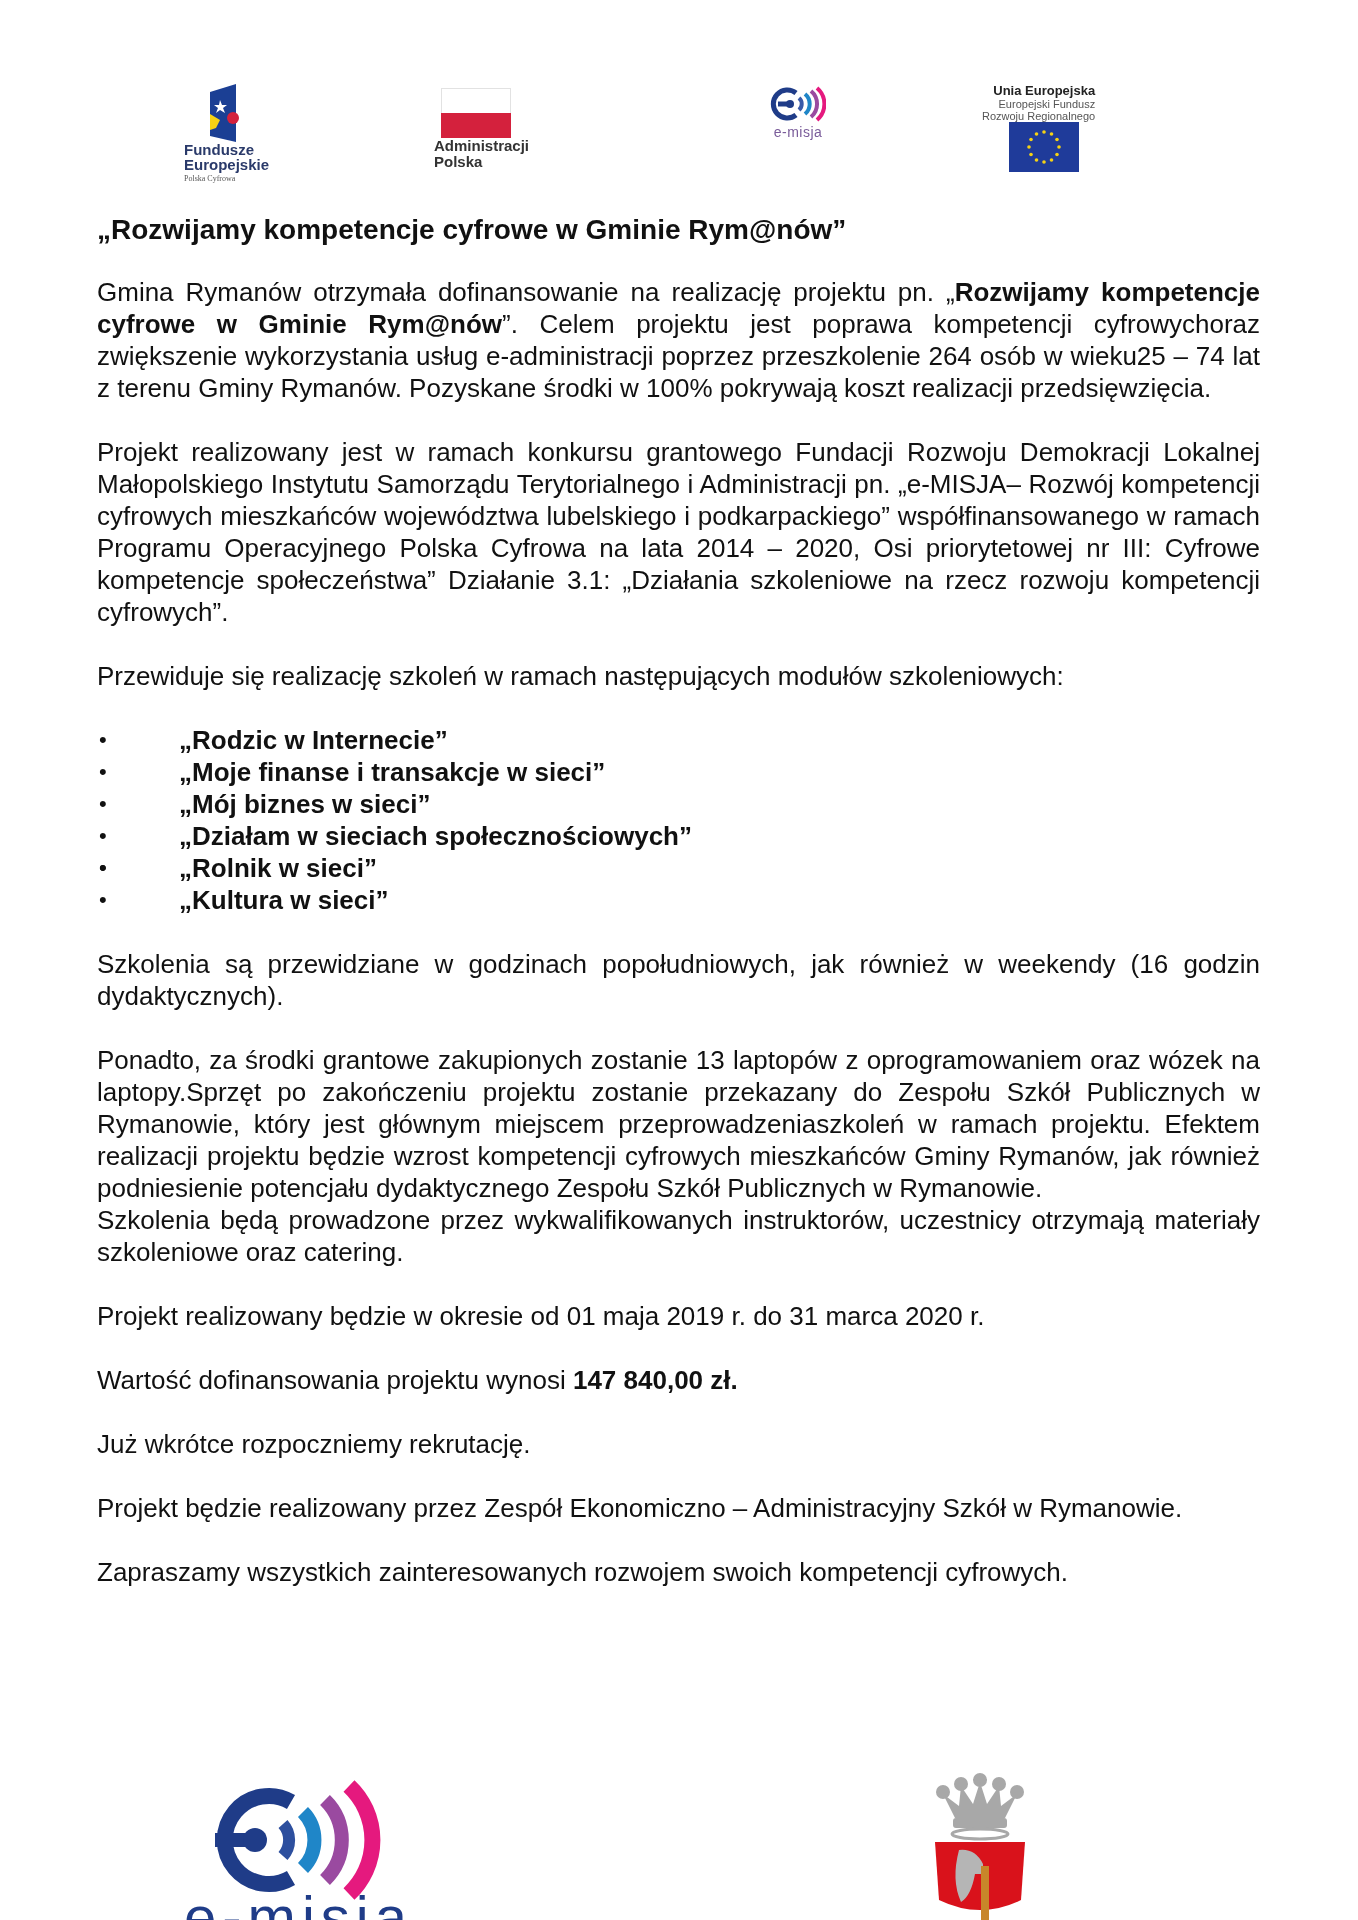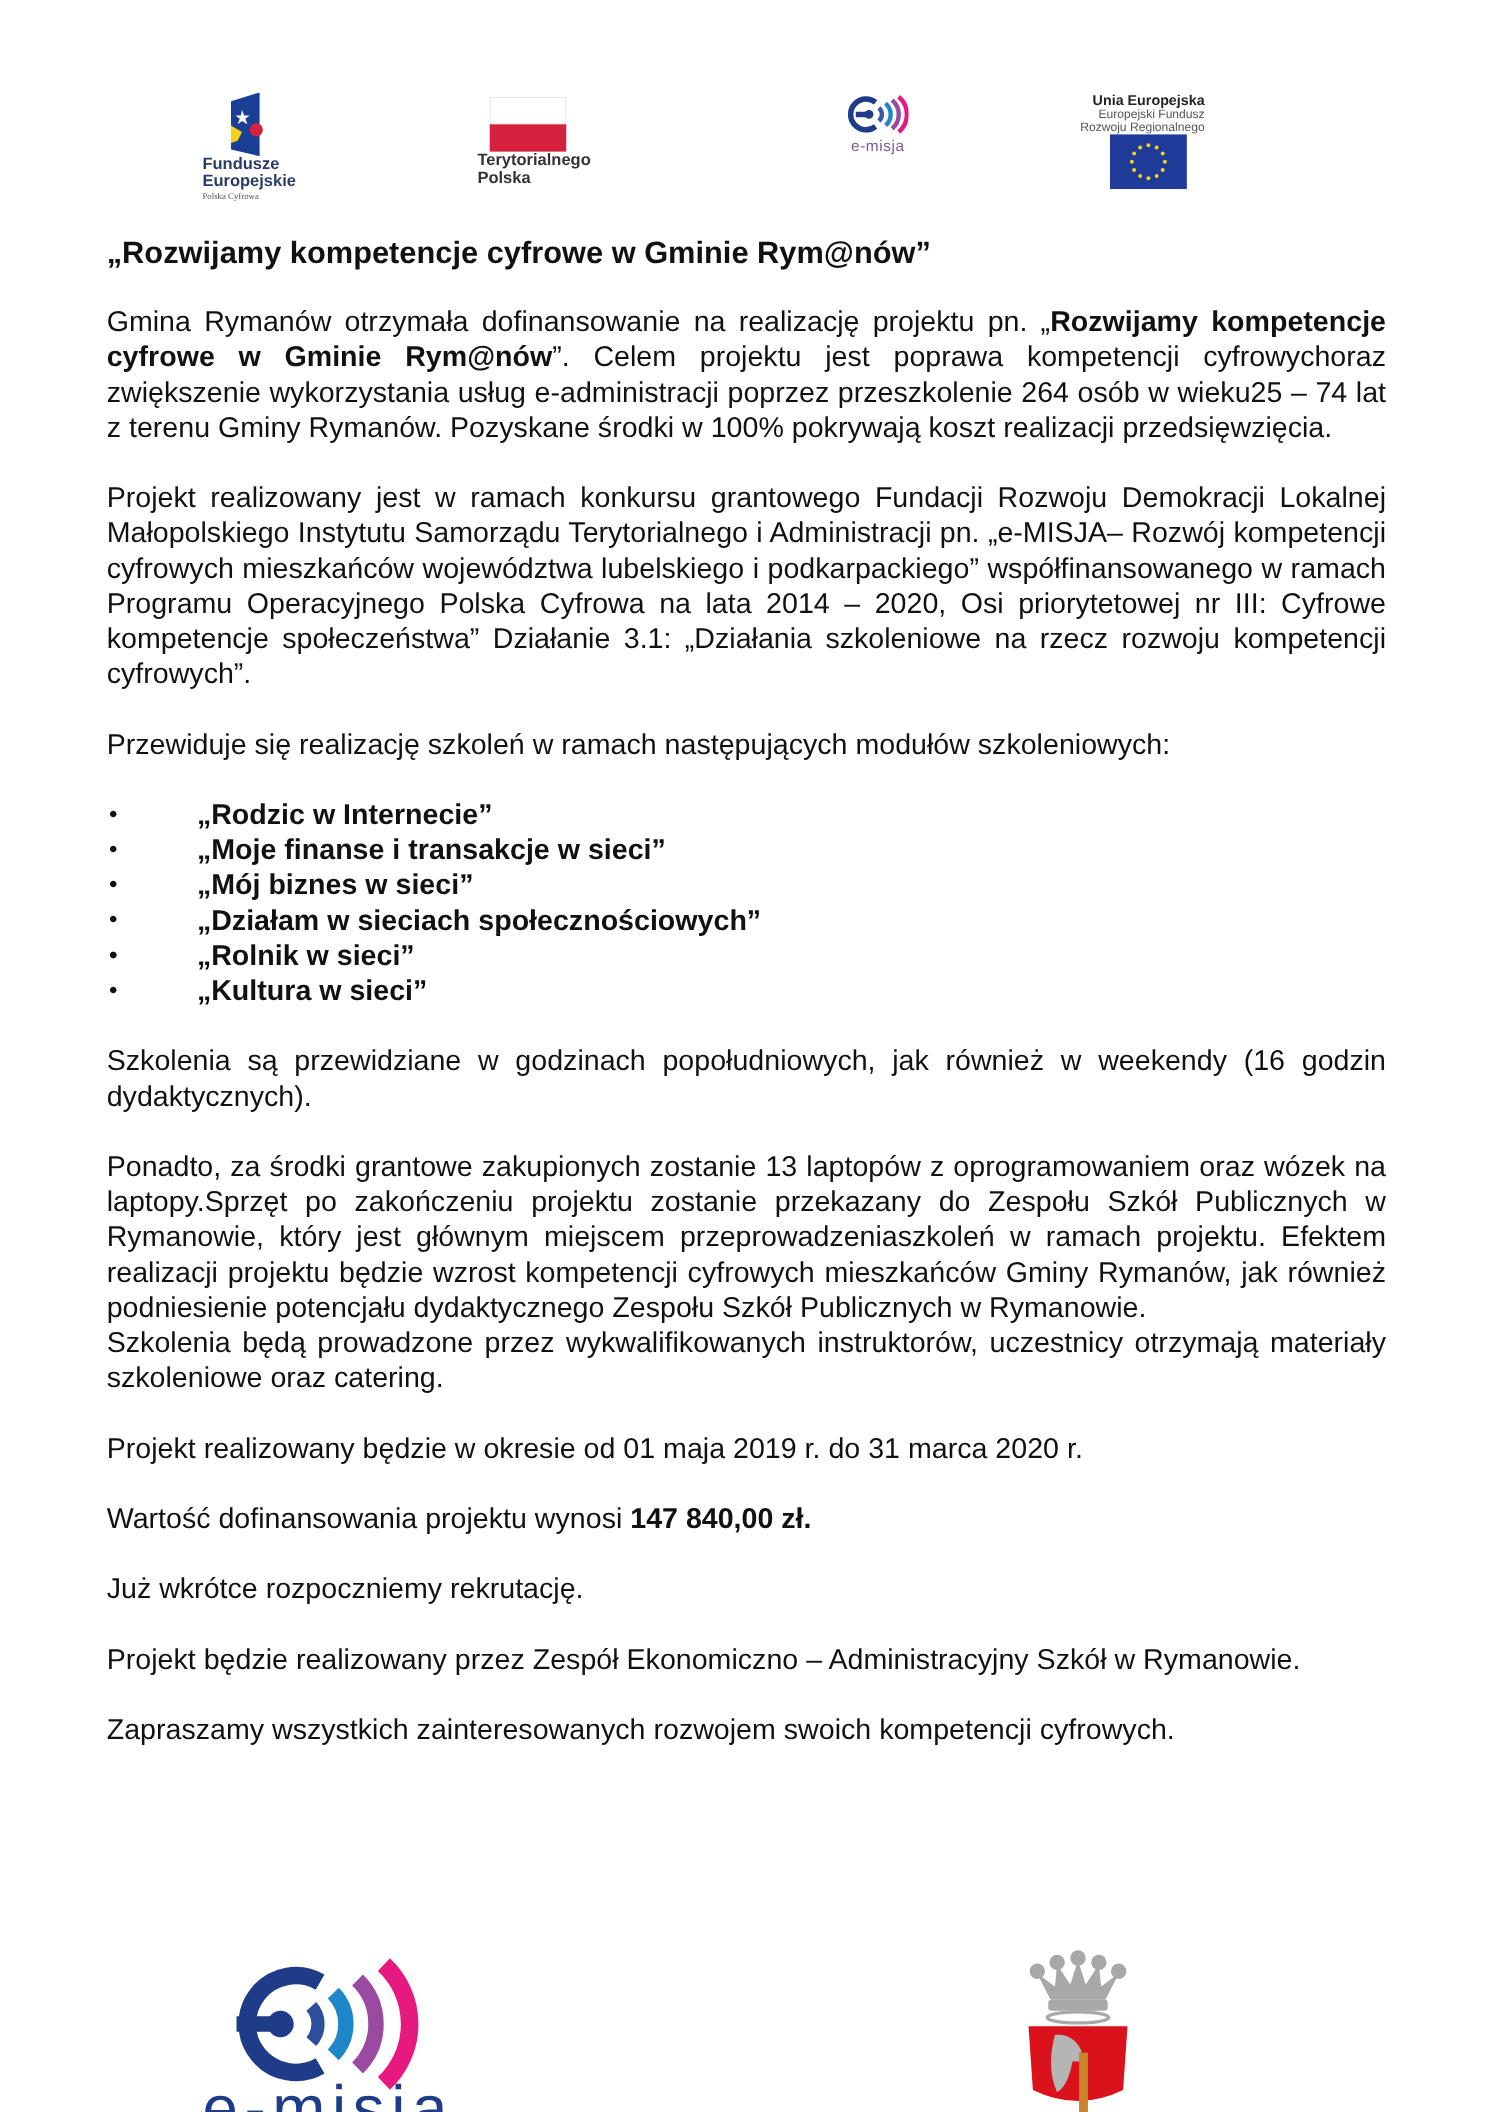"Terytorialnego" div { text: Terytorialnego -> Administracji }
